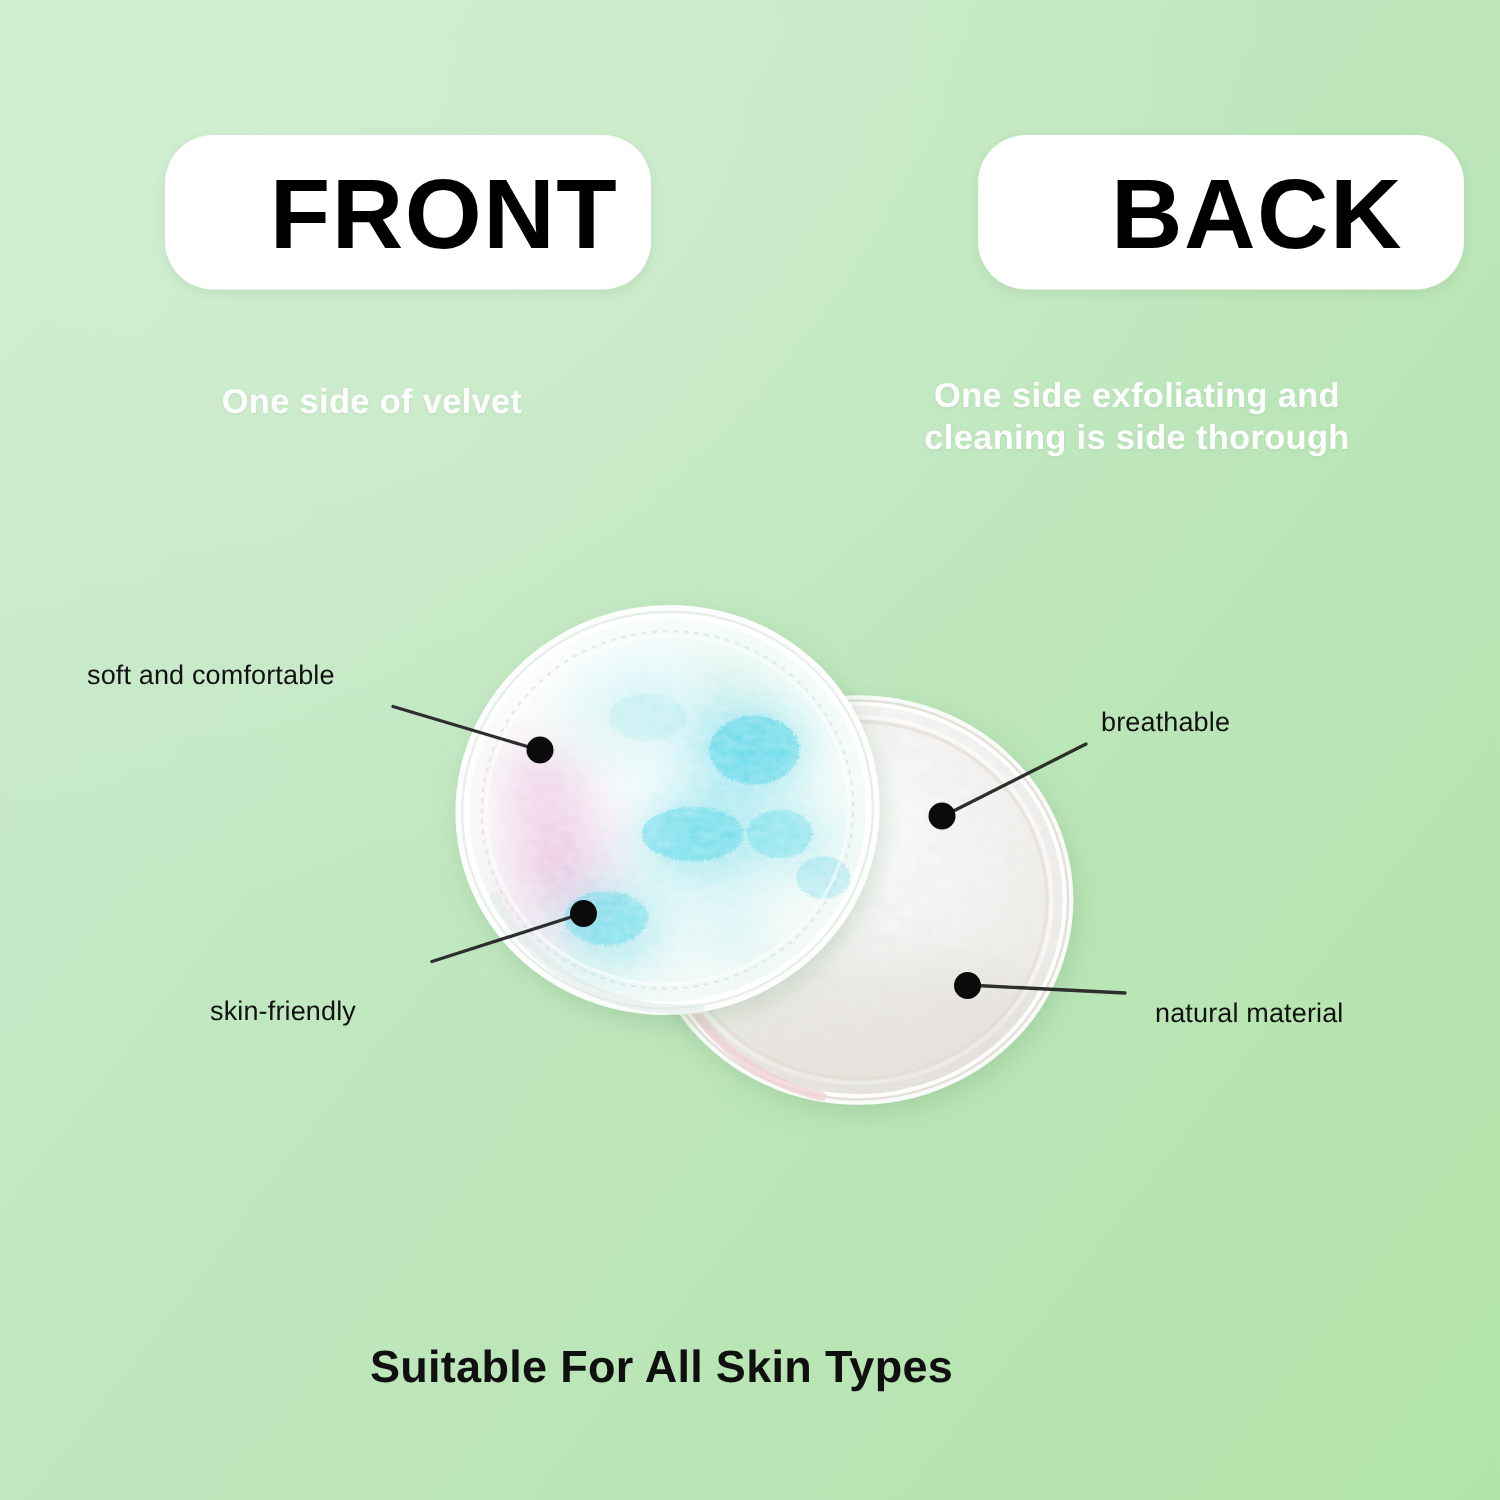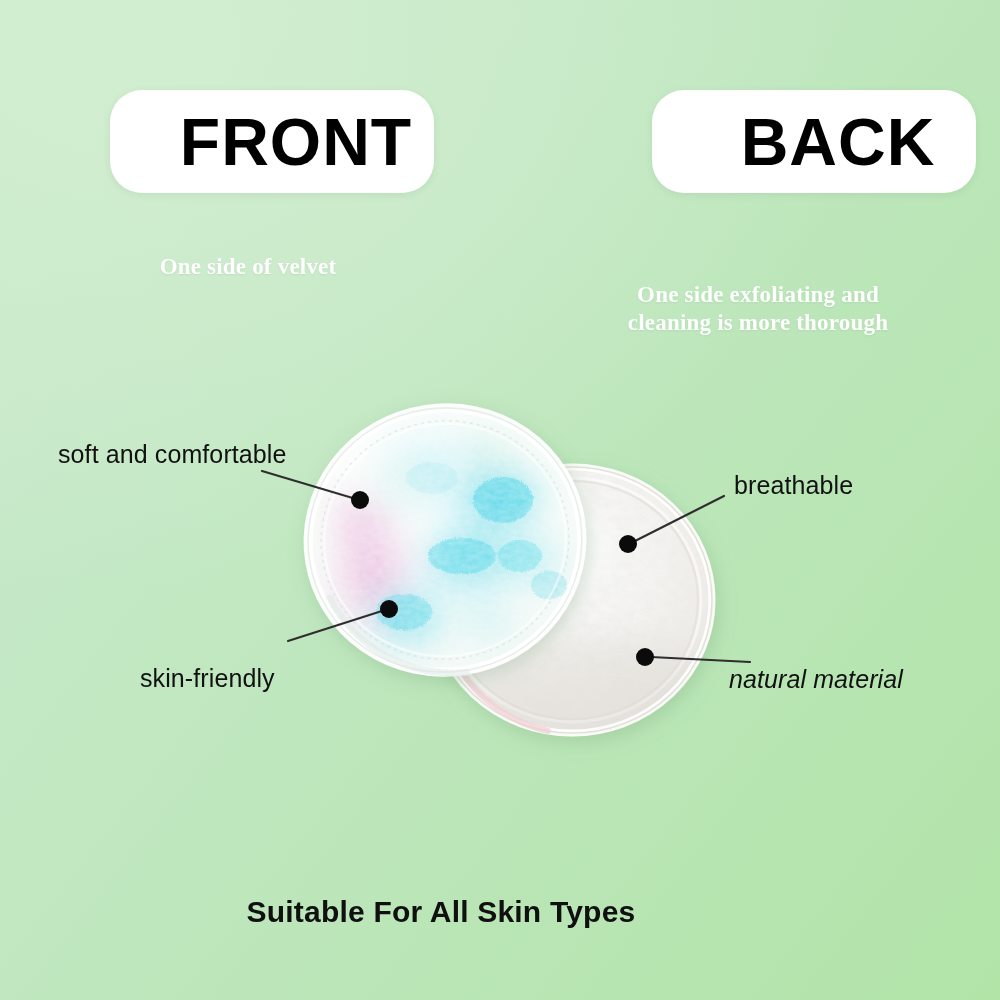"One side of velvet" .subtitle { font-family: Liberation Serif, serif -> none }
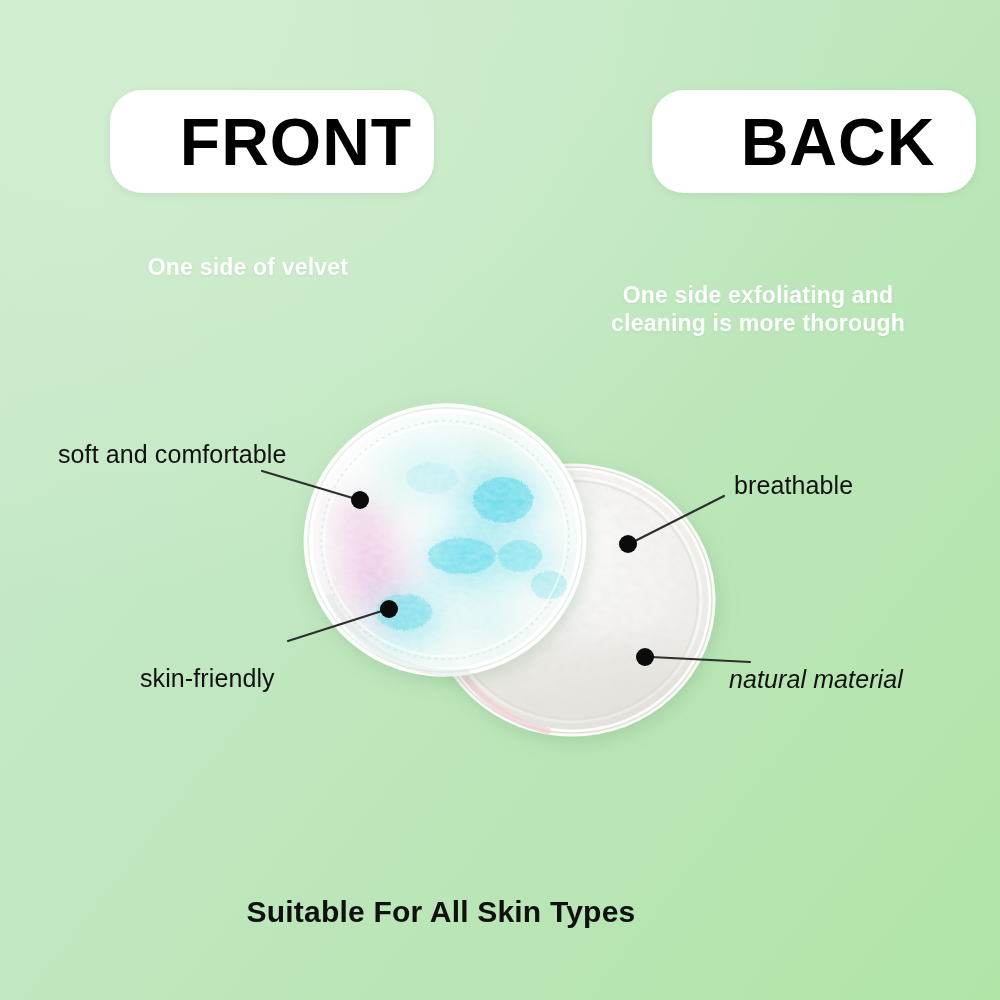"One side exfoliating and" #subtitle-back { margin-top: 32px -> none }
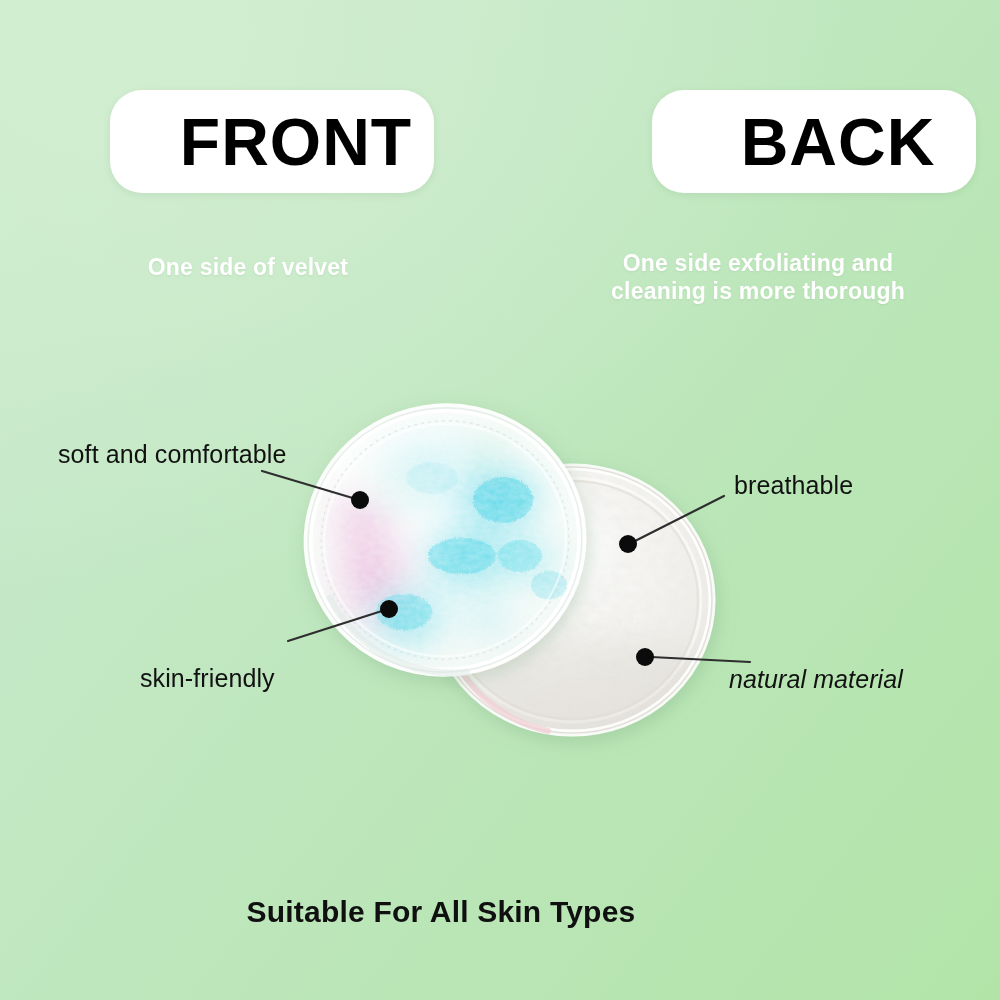"cleaning is more thorough" div { text: more -> side }
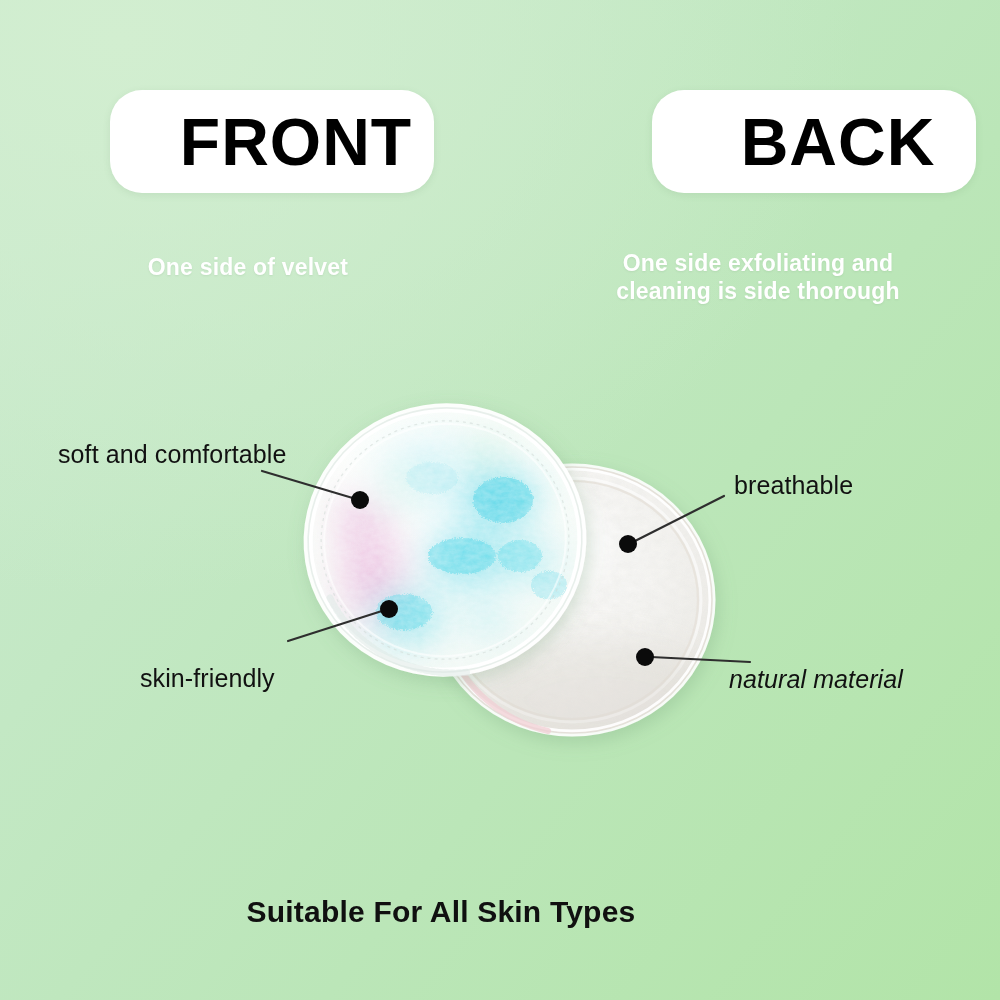"soft and comfortable" .callout { font-size: 25px -> 18px }
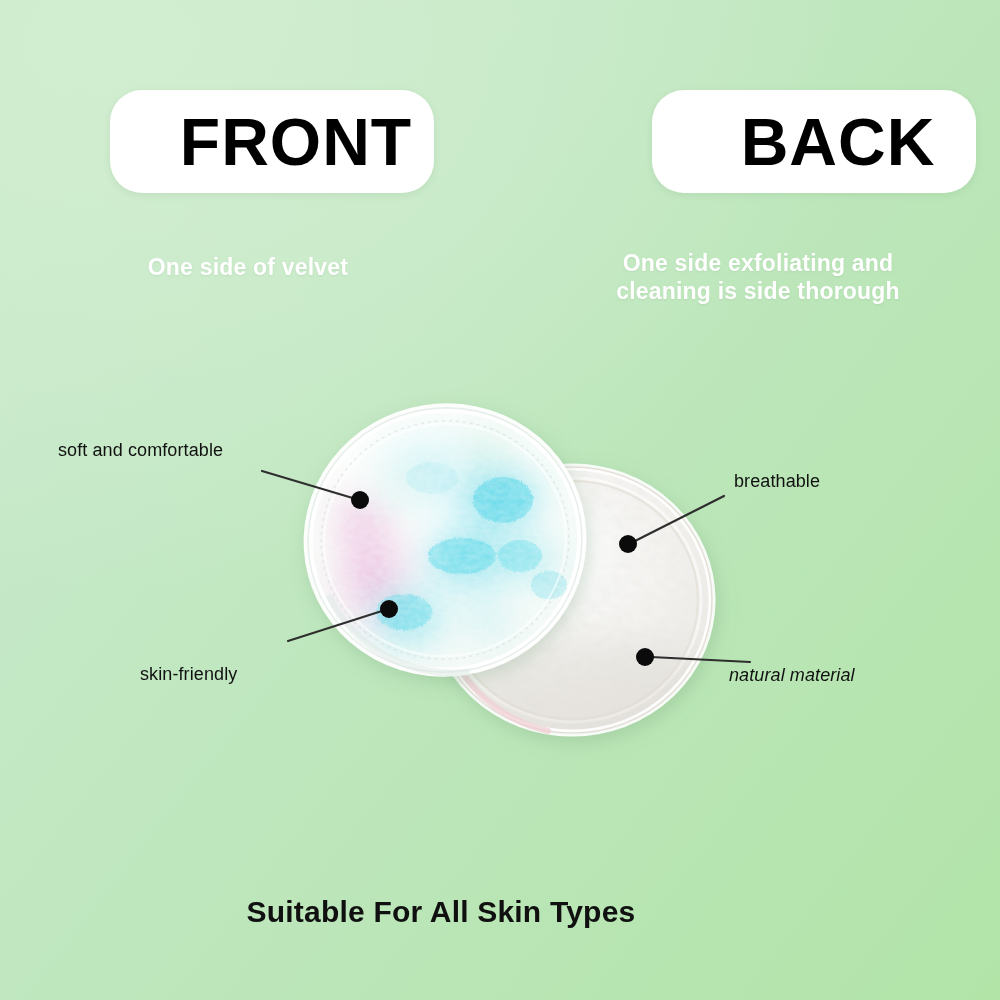"natural material" #callout-natural { font-style: italic -> none; left: 729px -> 770px }
